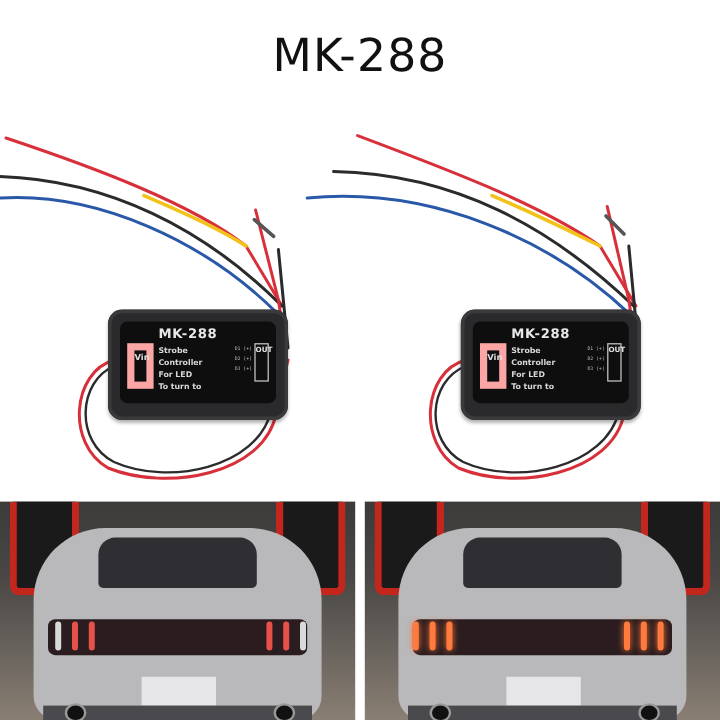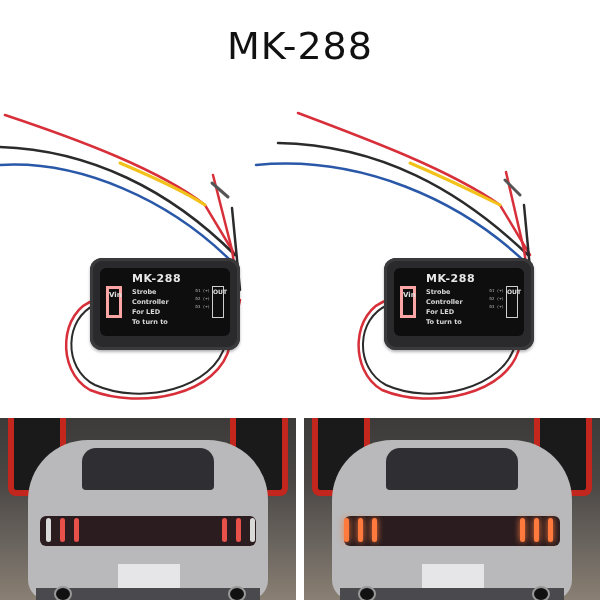"Vin" .module .vin { border: 3px solid #fca5a5 -> 6px solid #fca5a5 }
